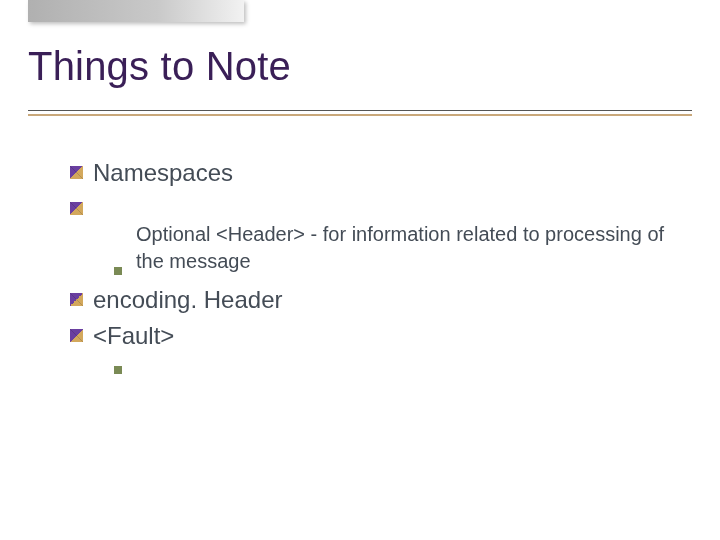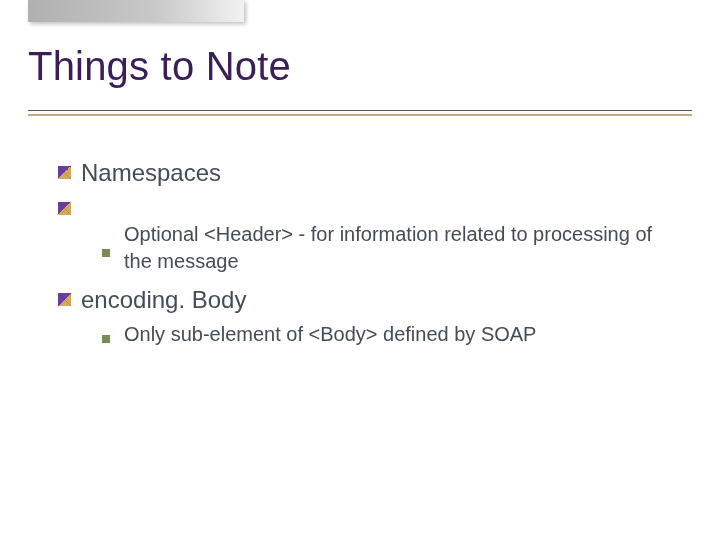"Namespaces" .content { left: 58px -> 70px }
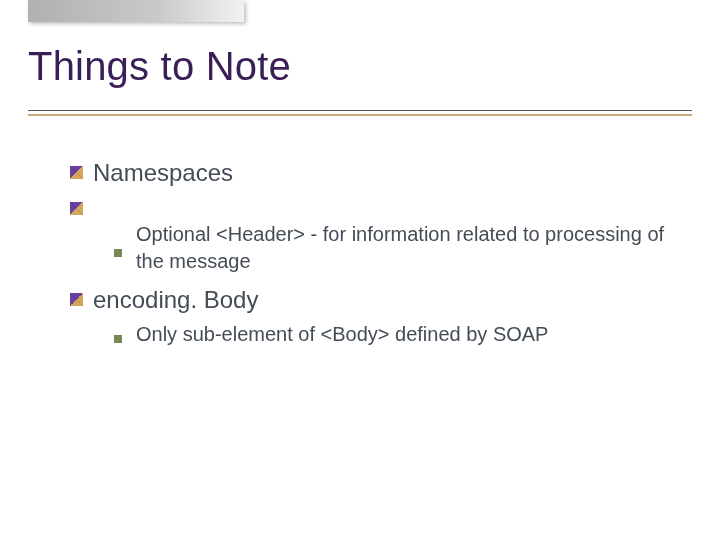"Optional <Header> - for information" .level2 { align-items: center -> flex-end }
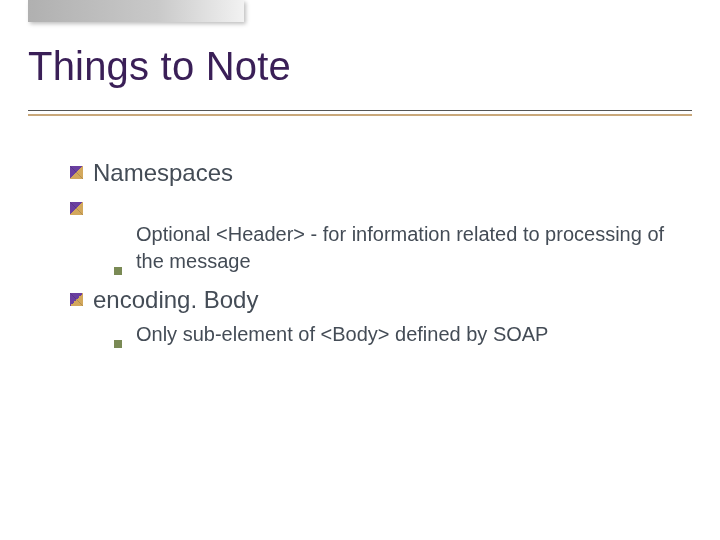"encoding. Body" div.l1-text { text: Body -> Header }
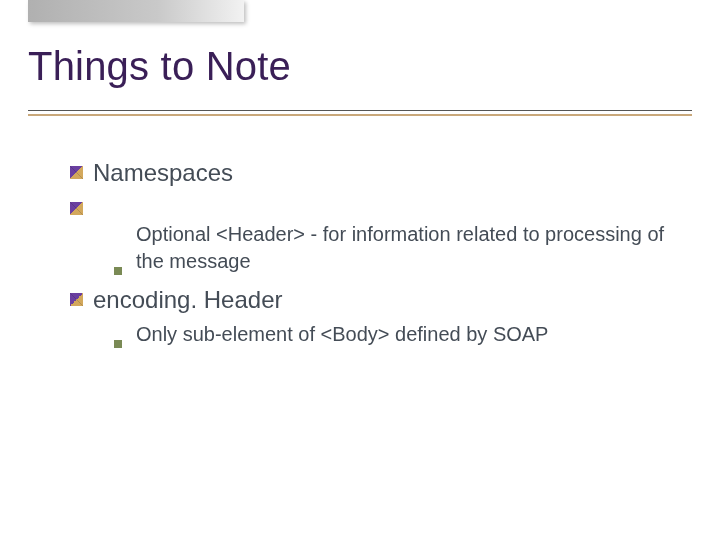"<Fault>" div.level1 { html: none -> <div> <div></div> <div>&lt;Fault&gt;</div> </div> }
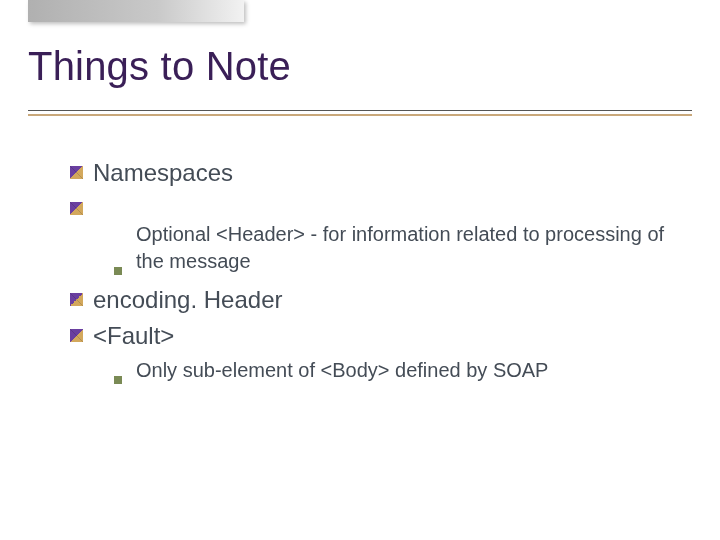"Only sub-element of <Body> defined" div.l2-text { html: <div>Only sub-element of &lt;Body&gt; defined by SOAP</div> -> none }
